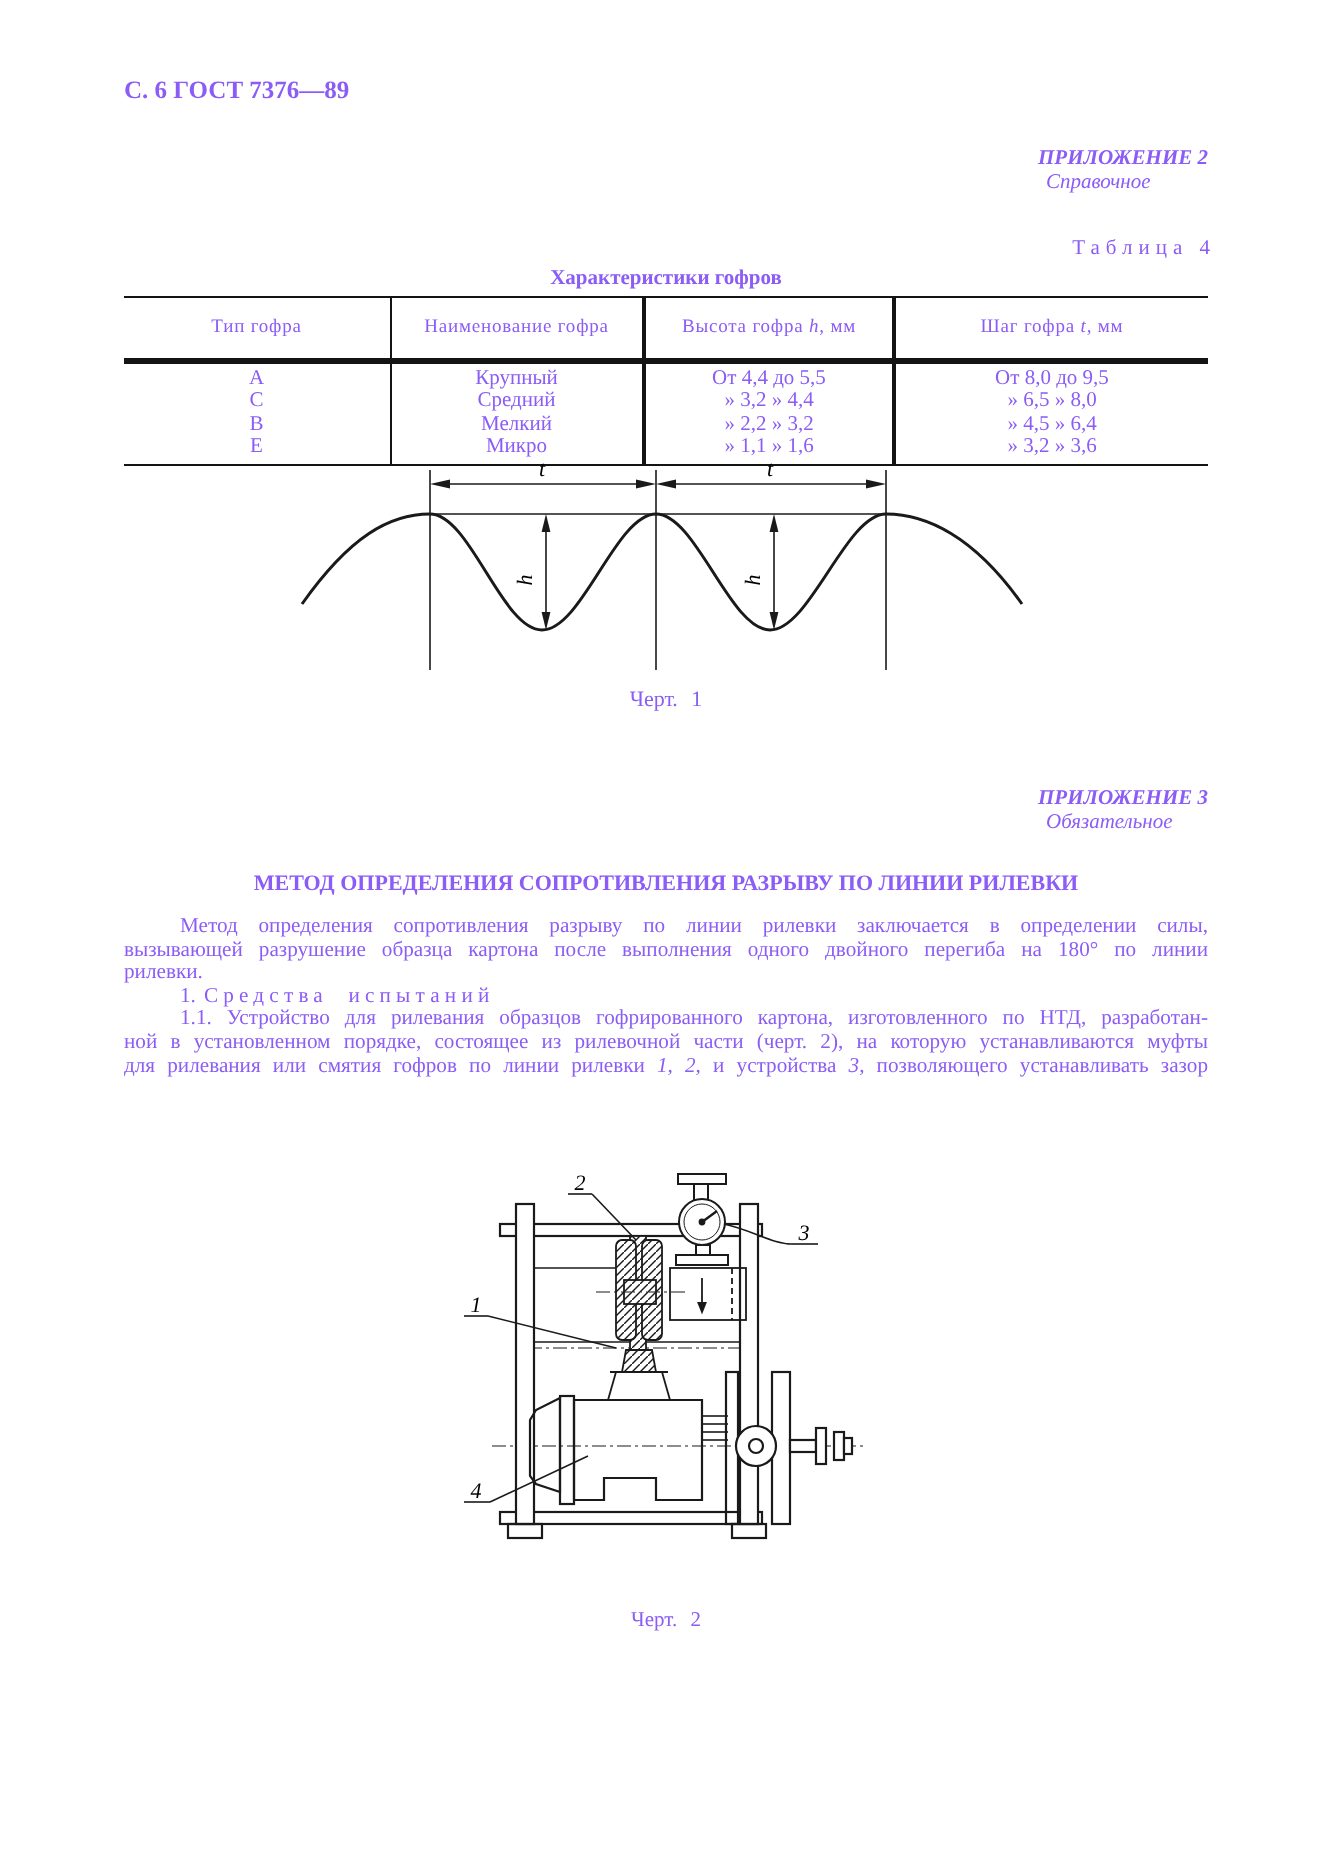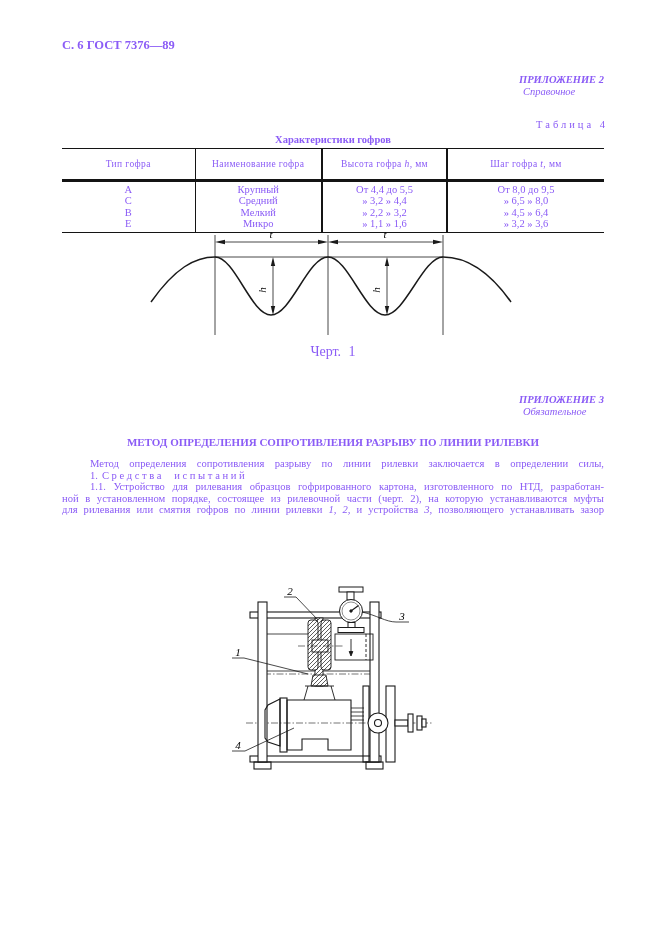"Черт. 1" .fig1-caption { font-size: 14px -> 11px }
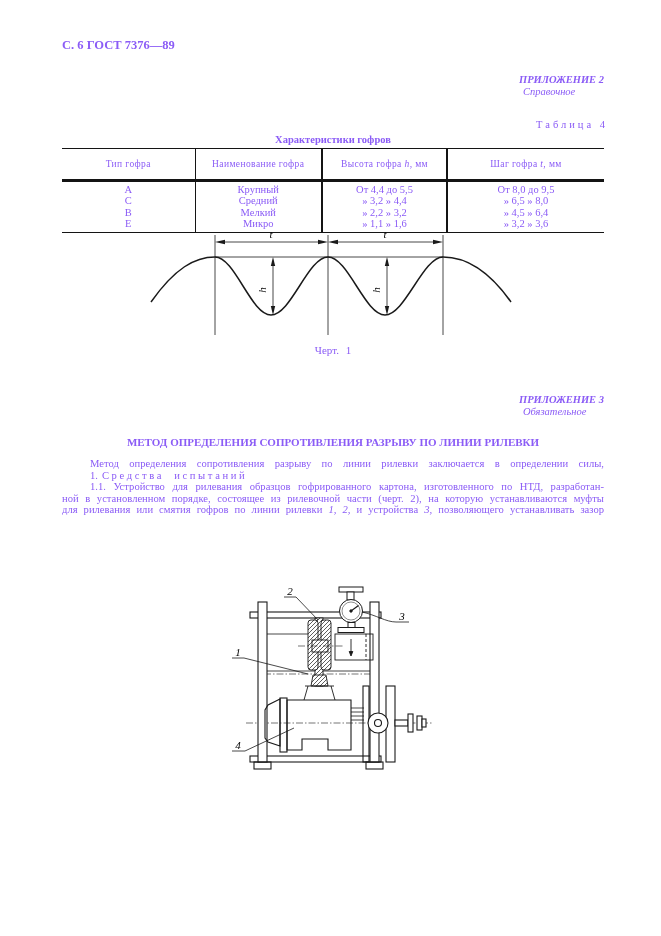"вызывающей разрушение образца картона" div.line { html: none -> <div>вызывающей разрушение образца картона после выполнения одного двойного перегиба на 180° по линии</div> }
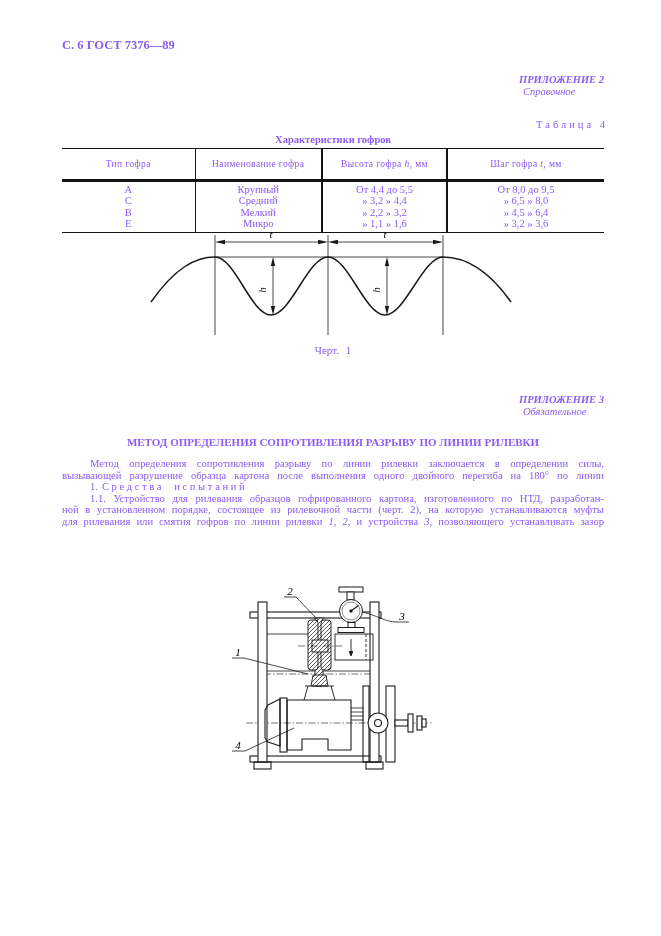"рилевки." div.line { html: none -> <div>рилевки.</div> }
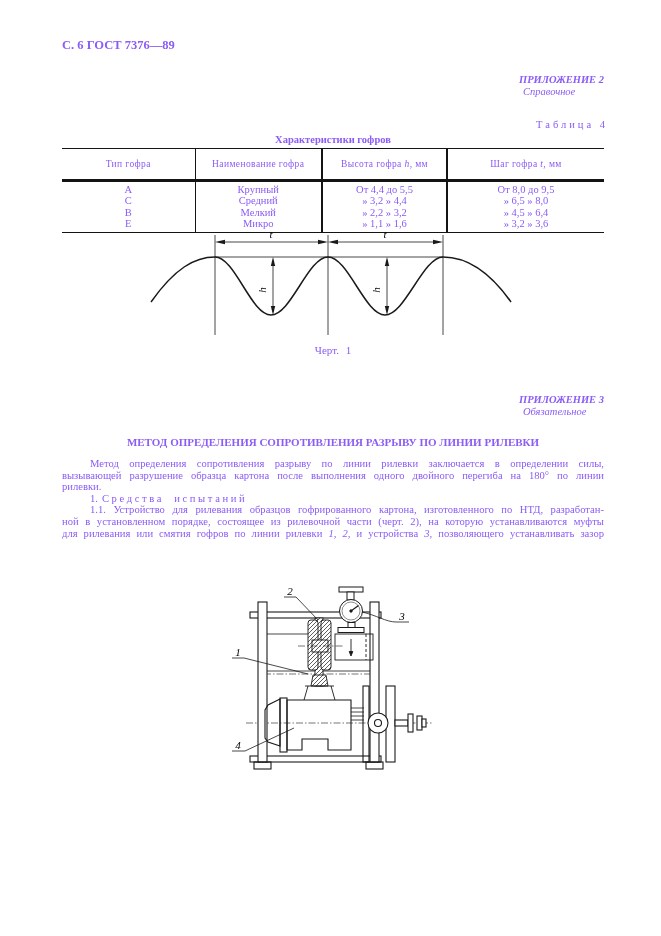"Черт. 2" div.abs { html: none -> <div>Черт. 2</div> }
